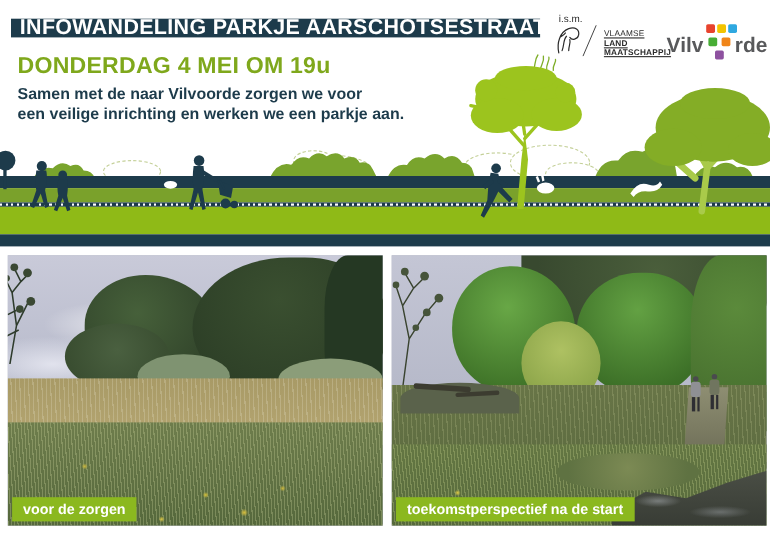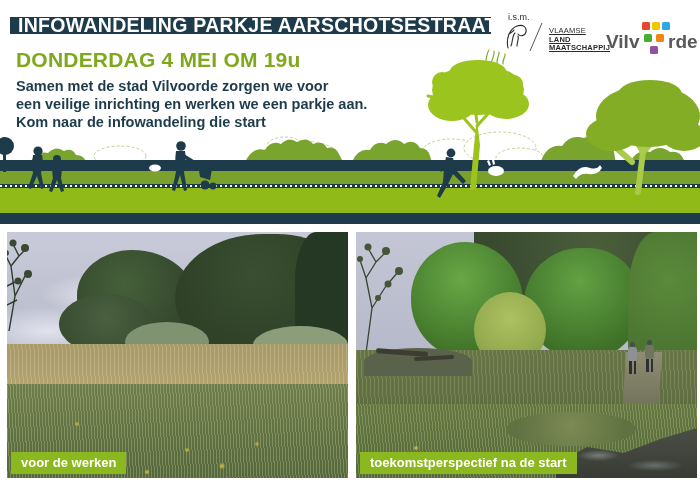"Samen met de stad Vilvoorde" div { text: stad -> naar }
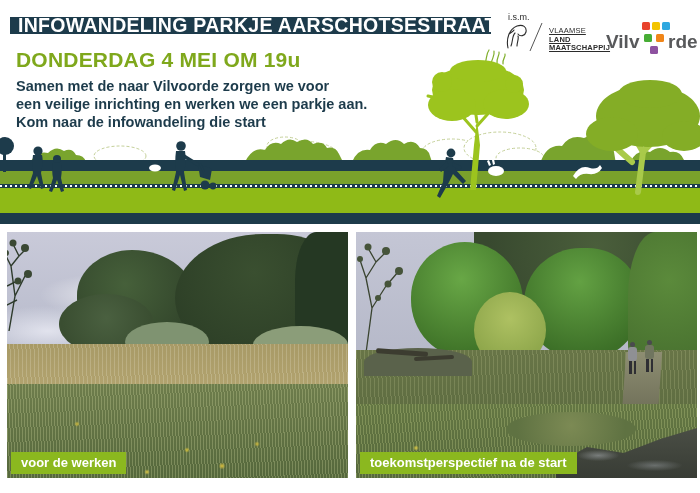"Kom naar de infowandeling die" div { html: <div>Kom naar de infowandeling die start</div> -> none }
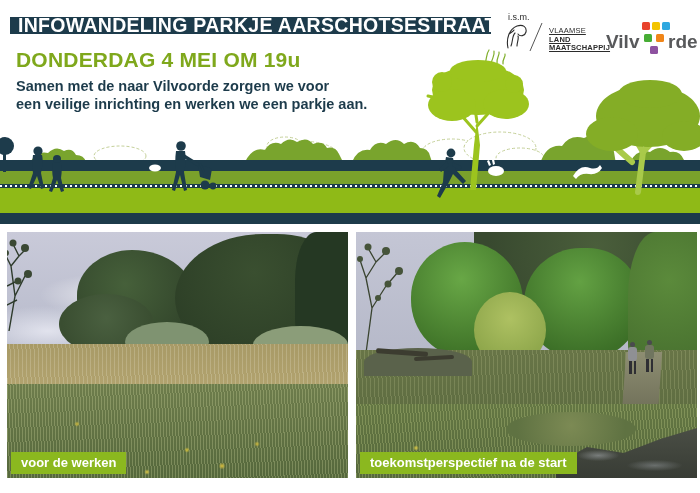"voor de werken" div.caption { text: werken -> zorgen }
